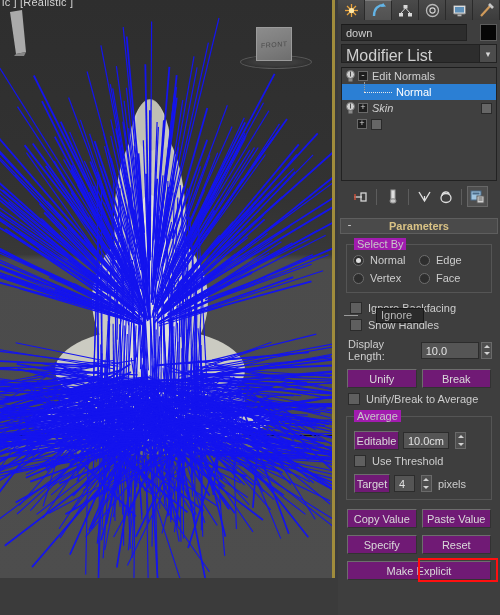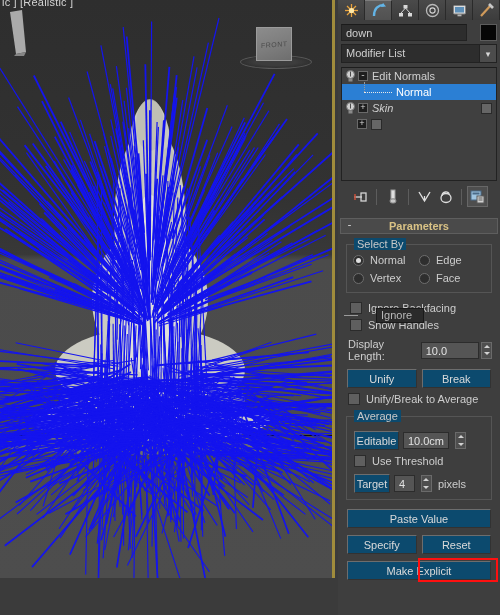"Modifier List" .modlist-text { font-size: 11px -> 16px }
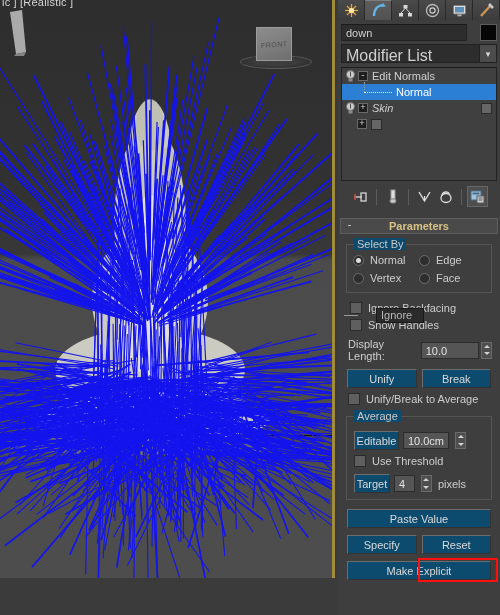"Select By" .group-title { background: #0c4a6e -> #a21caf }
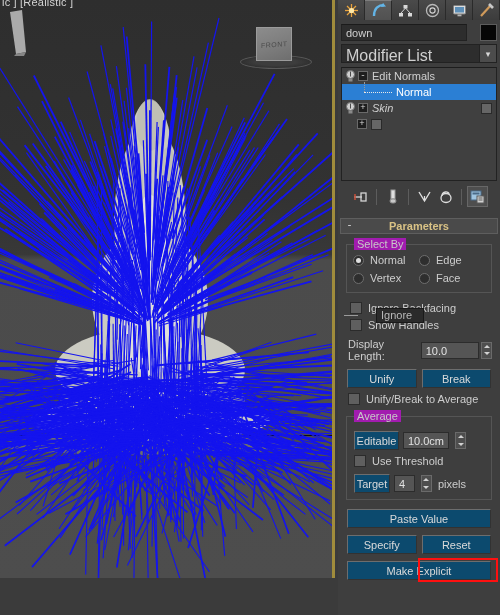"Unify" .btn { background: #0c4a6e -> #701a75 }
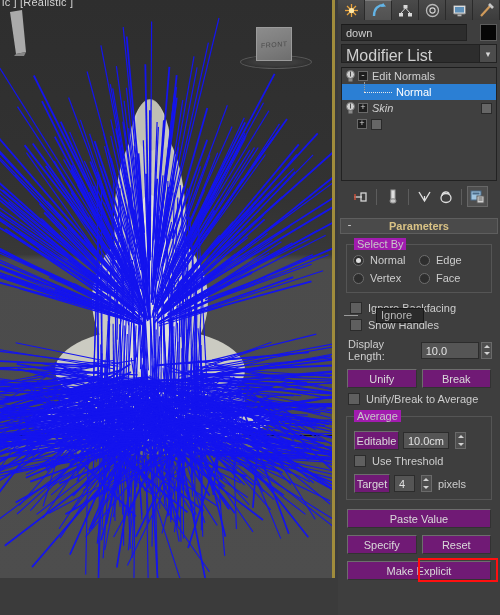"Copy Value" div.btn { html: none -> <div>Copy Value</div> }
